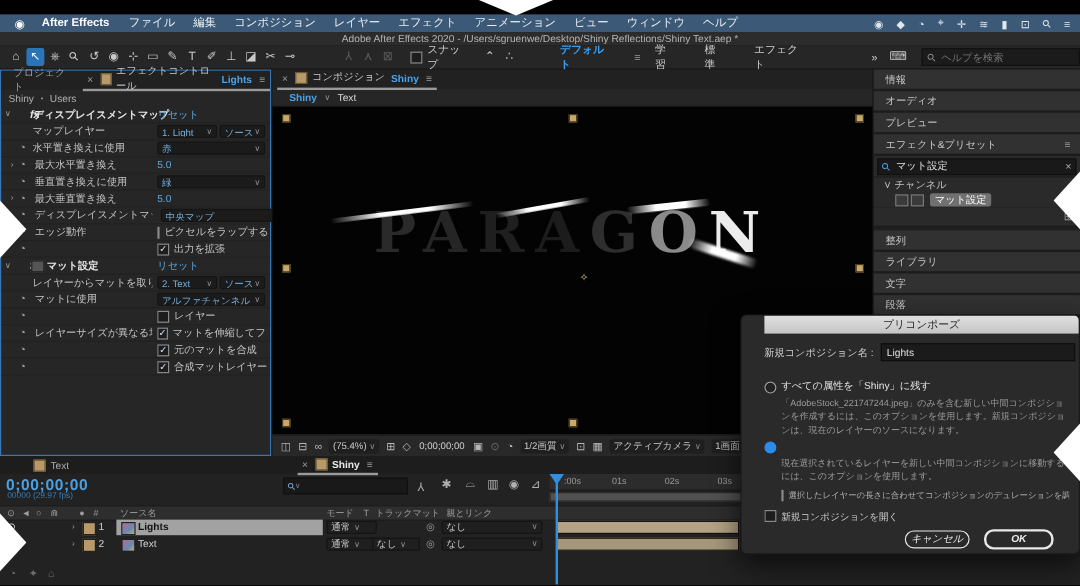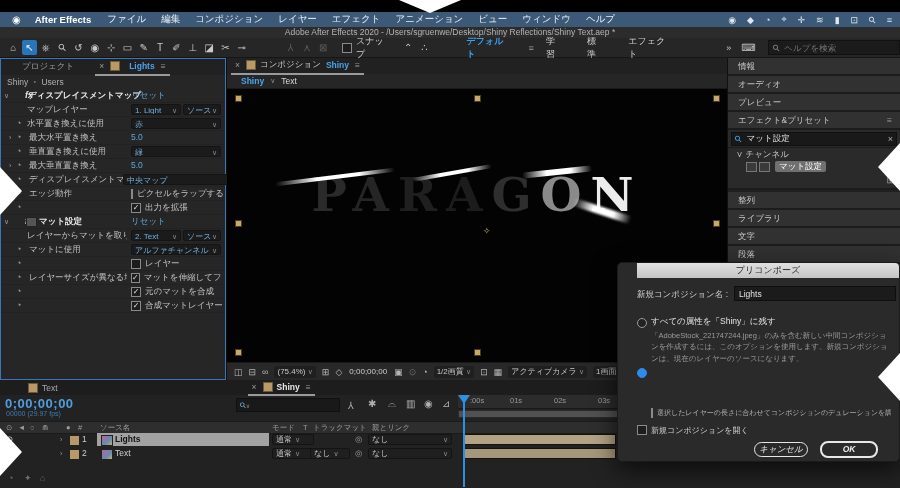"プロジェクト" span { margin: 0 21px -> 0 10px }
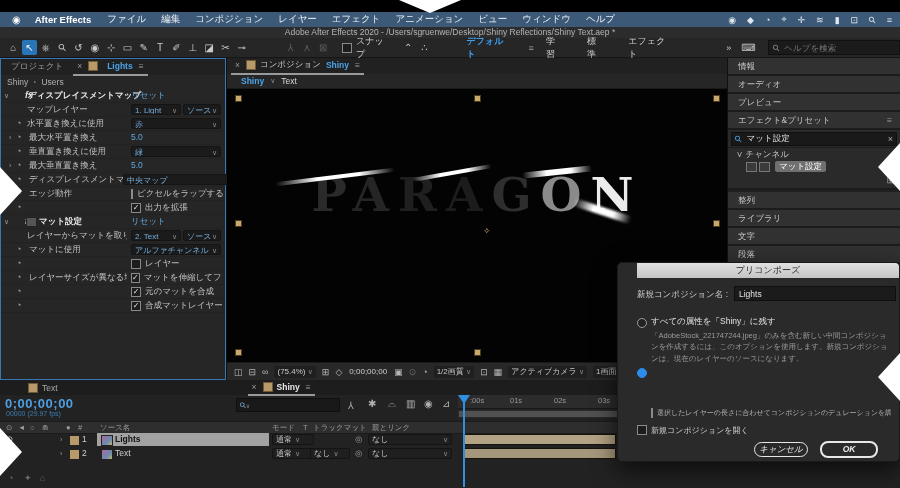"エフェクトコントロール" span { html: none -> <span>エフェクトコントロール</span> }
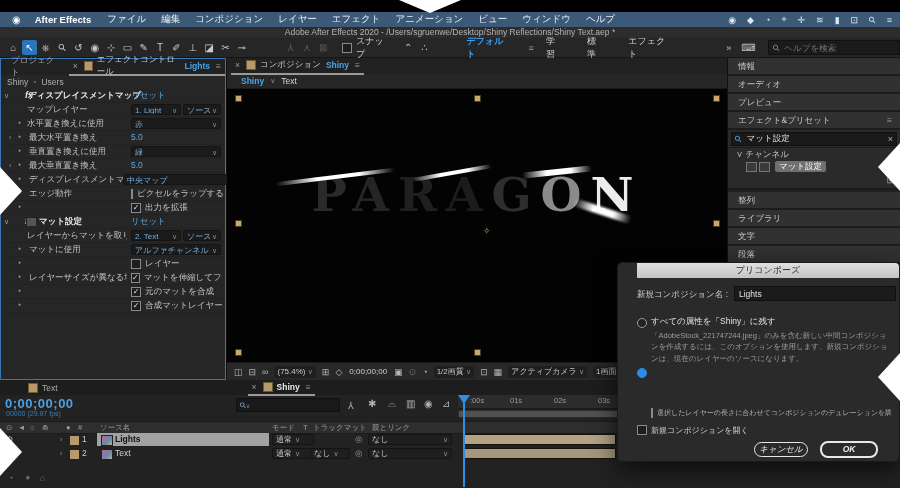"中央マップ" span.chip { left: 122px -> 133px }
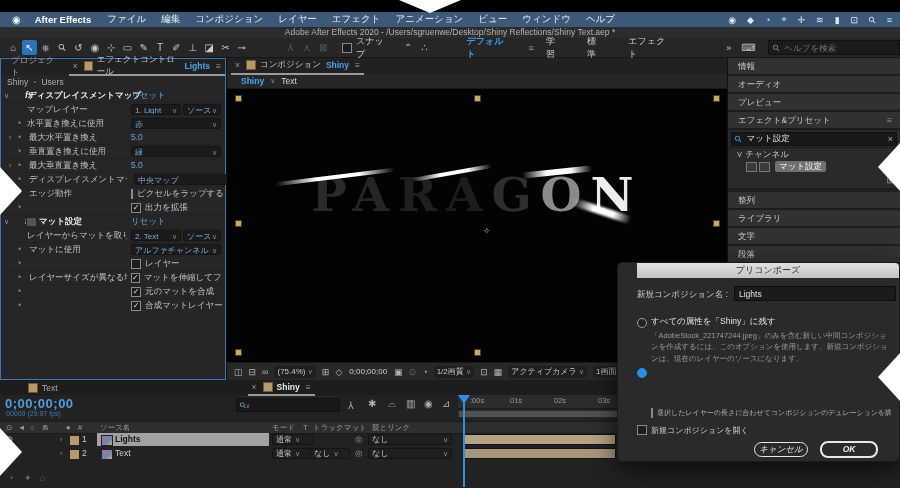"現在選択されているレイヤーを新しい中間コンポジションに移動するには、このオプショ" div.ddesc { html: none -> <div>現在選択されているレイヤーを新しい中間コンポジションに移動するには、このオプションを使用します。</div> }
